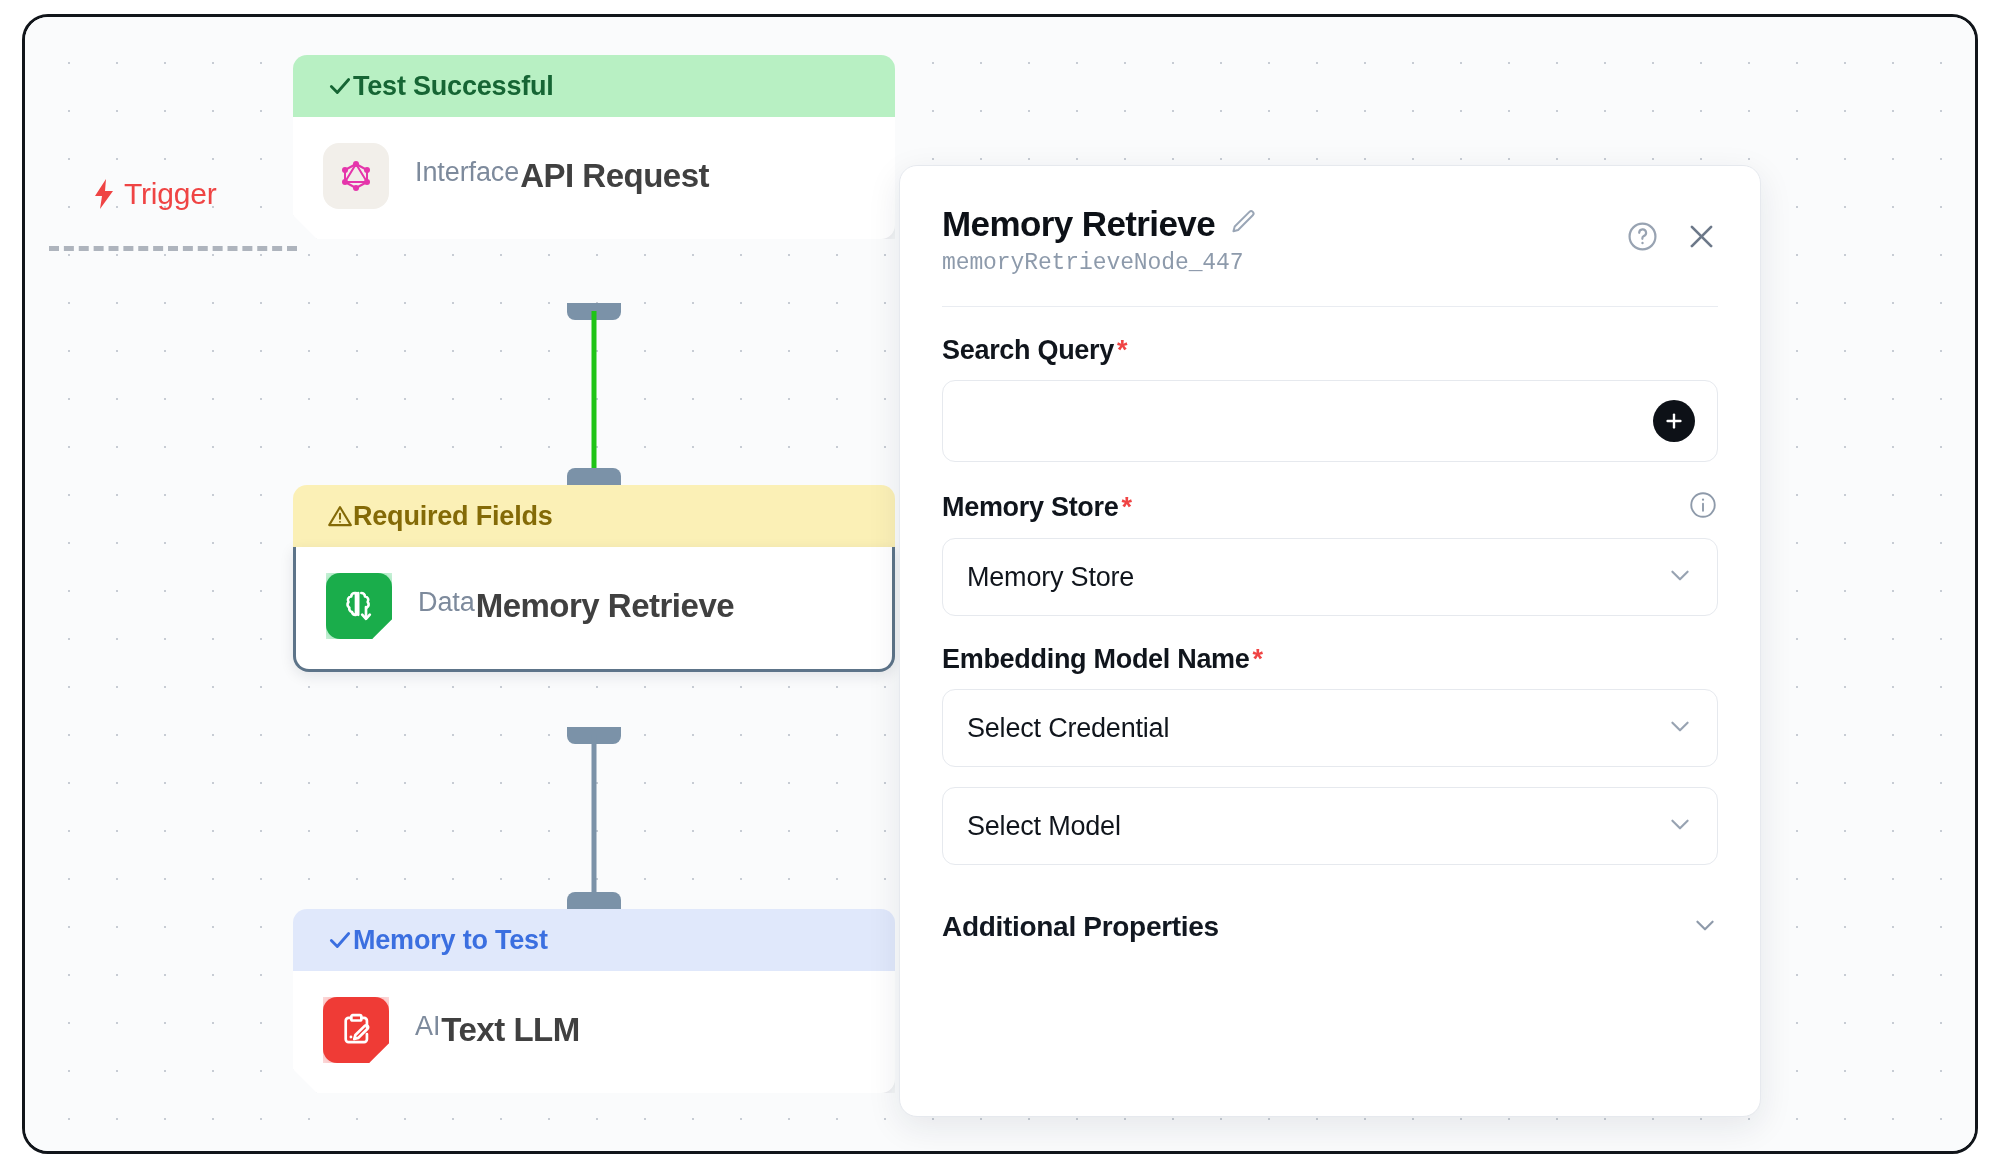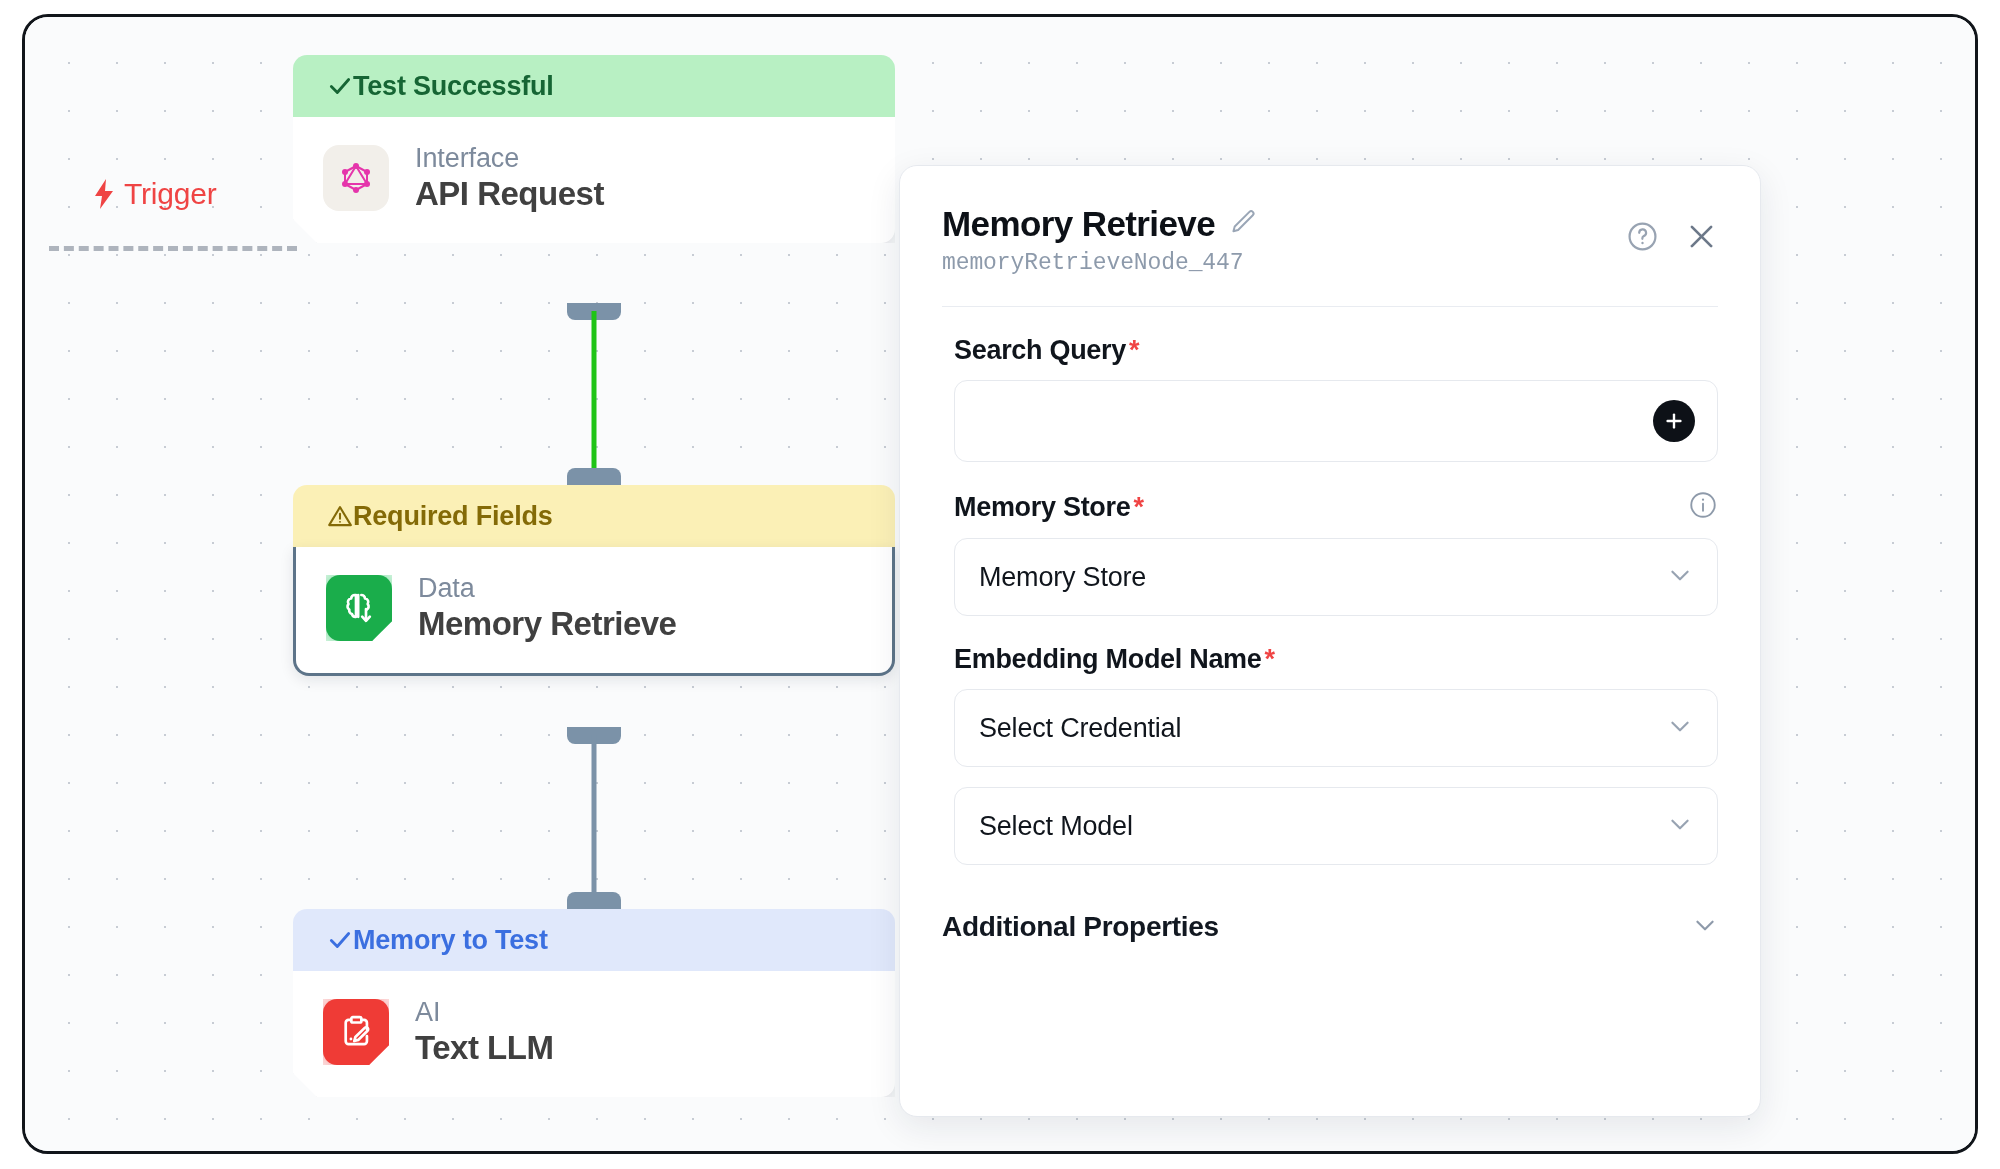"Interface" .node-text { flex-direction: column -> row }
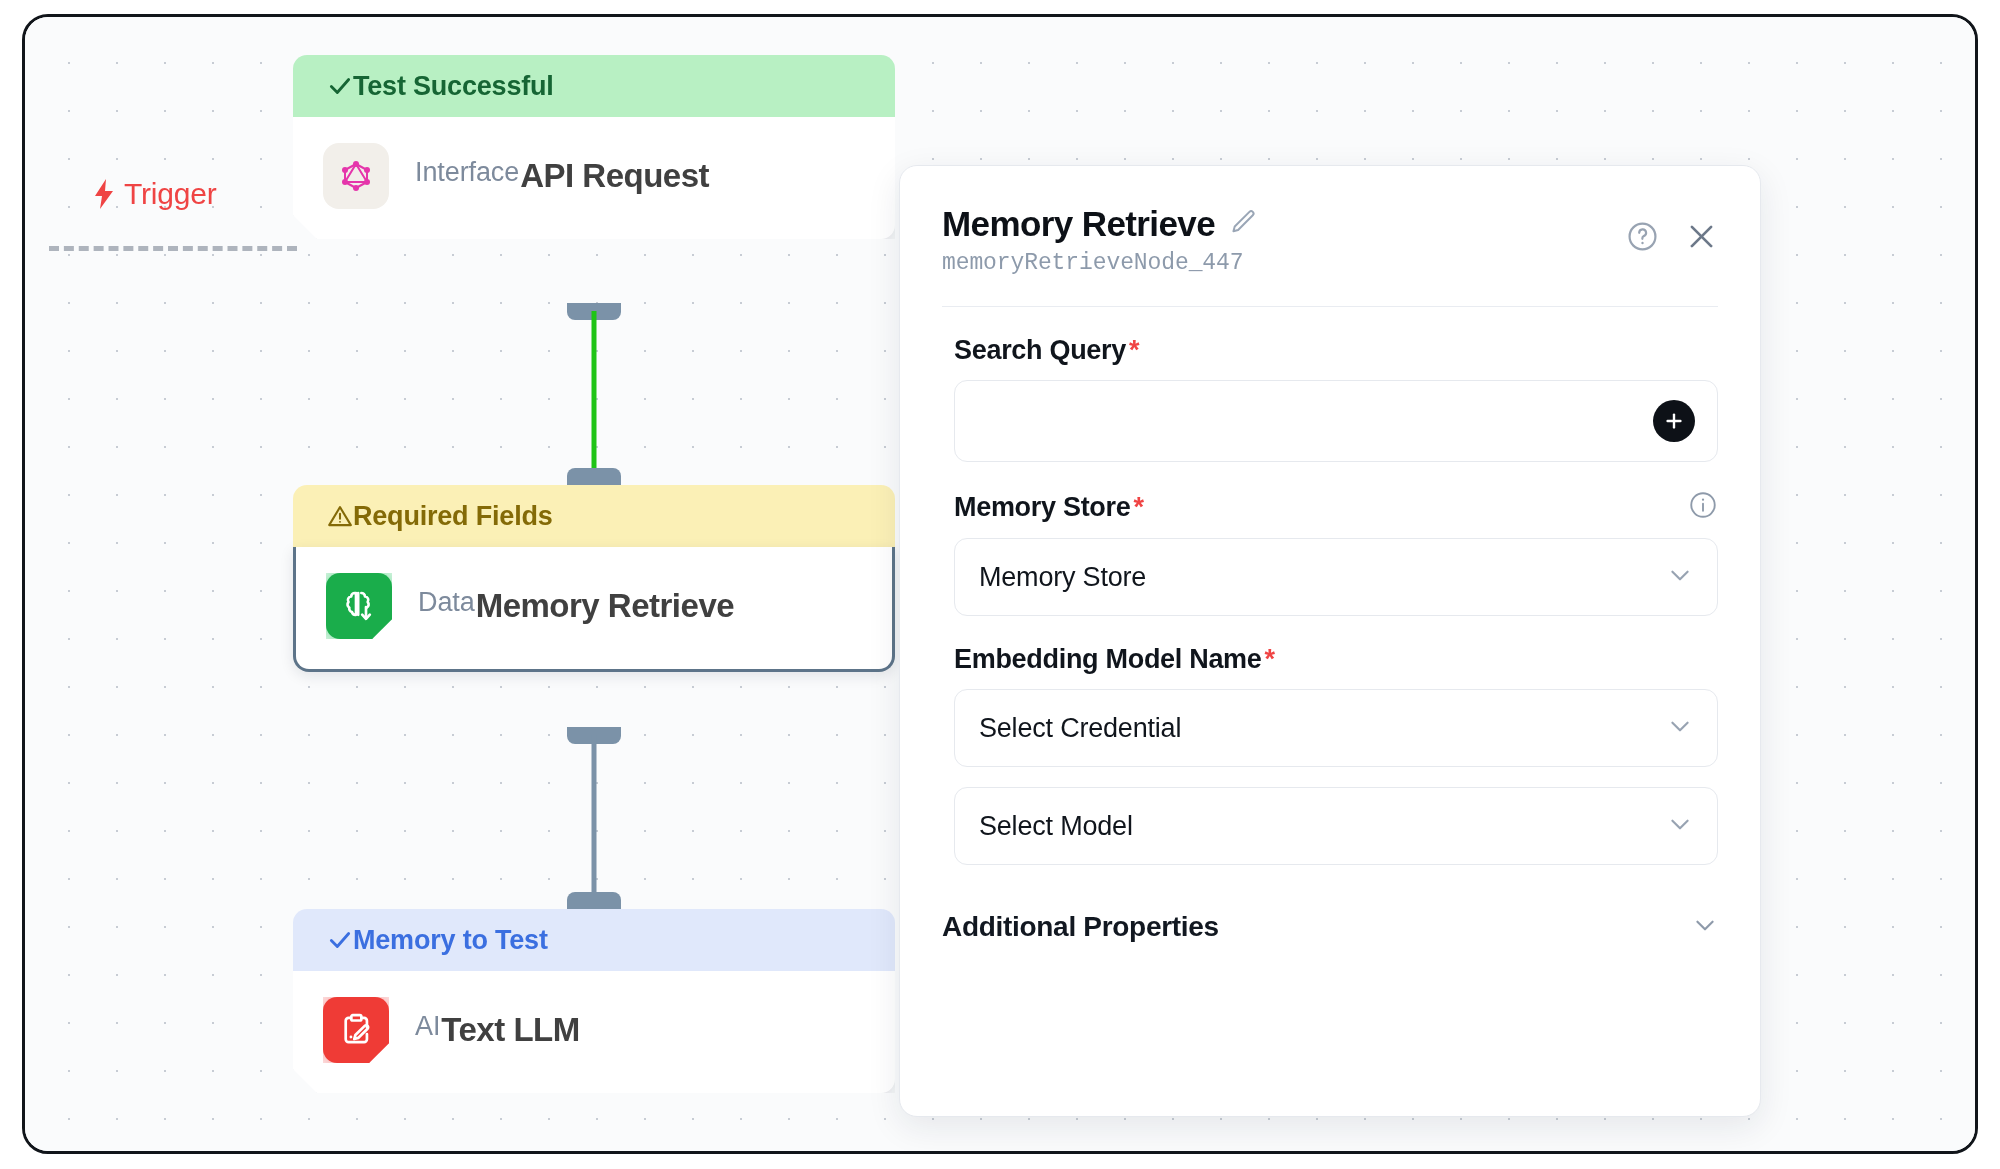"Search Query*" .field { margin-left: 12px -> none }
